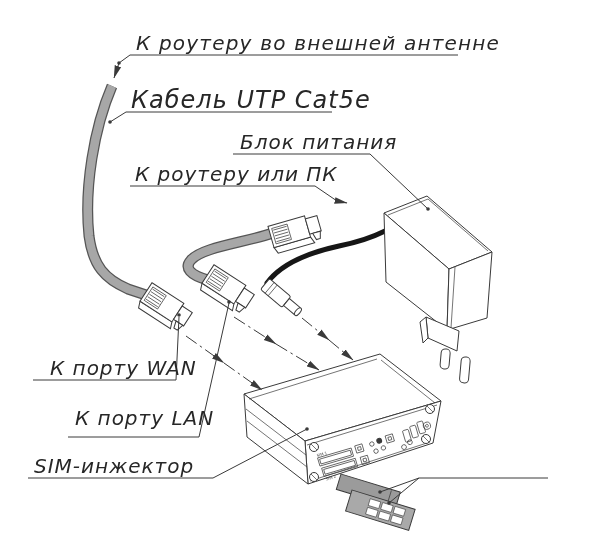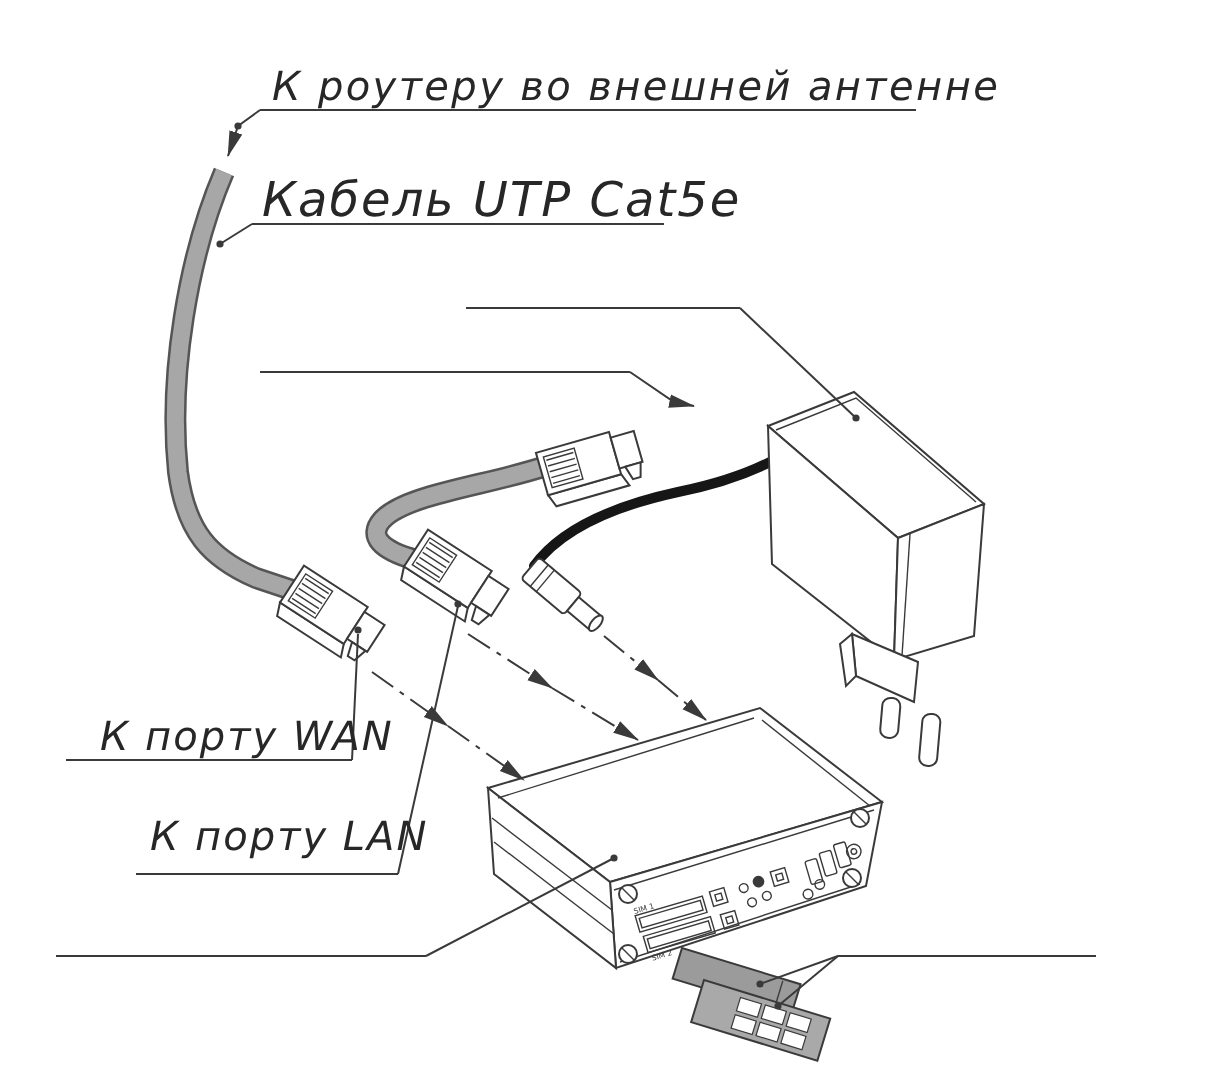"Блок питания" div.label { html: none -> <div>Блок питания</div> }
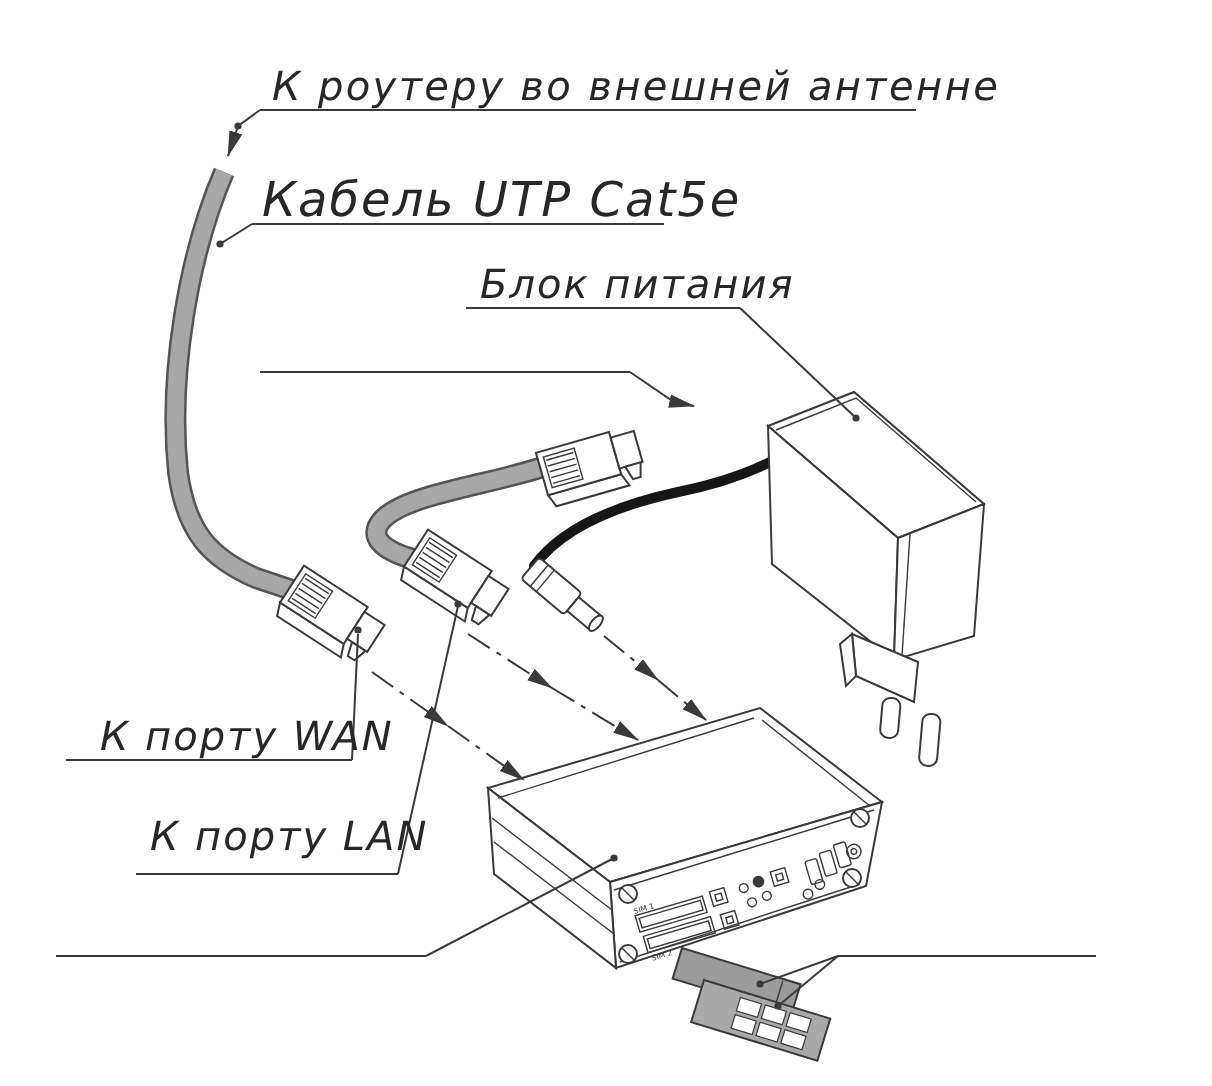"К роутеру или ПК" div.label { html: none -> <div>К роутеру или ПК</div> }
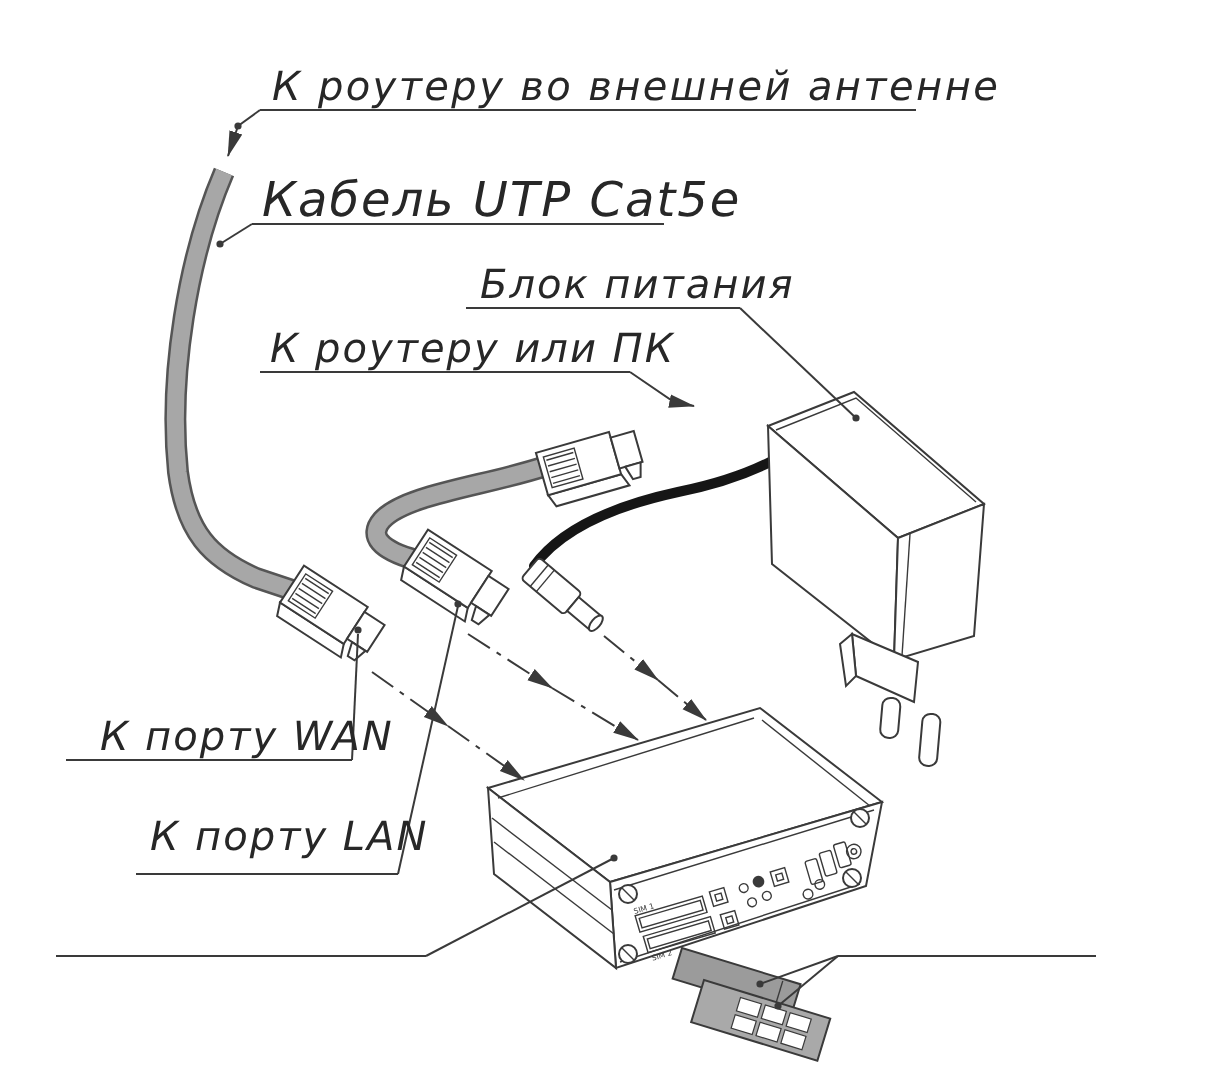"SIM-инжектор" div.label { html: none -> <div>SIM-инжектор</div> }
